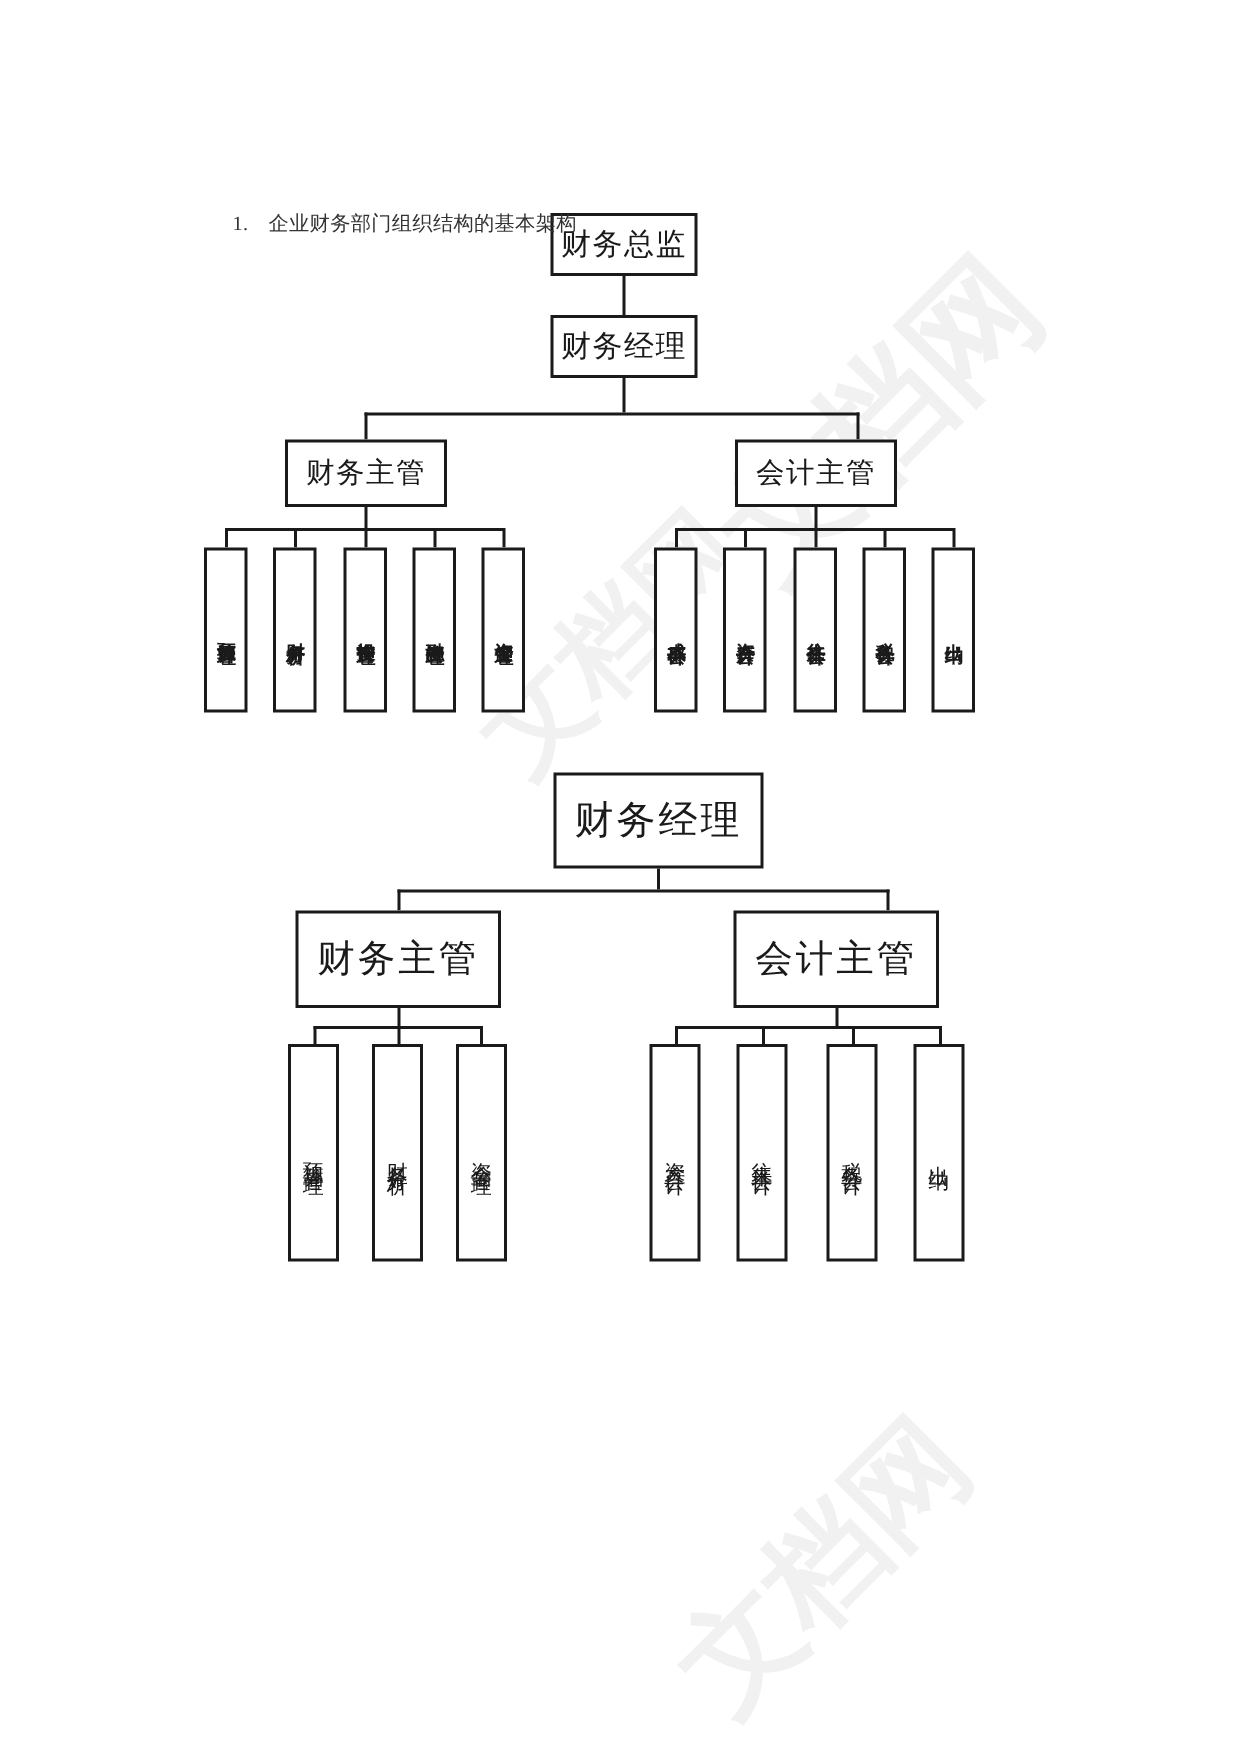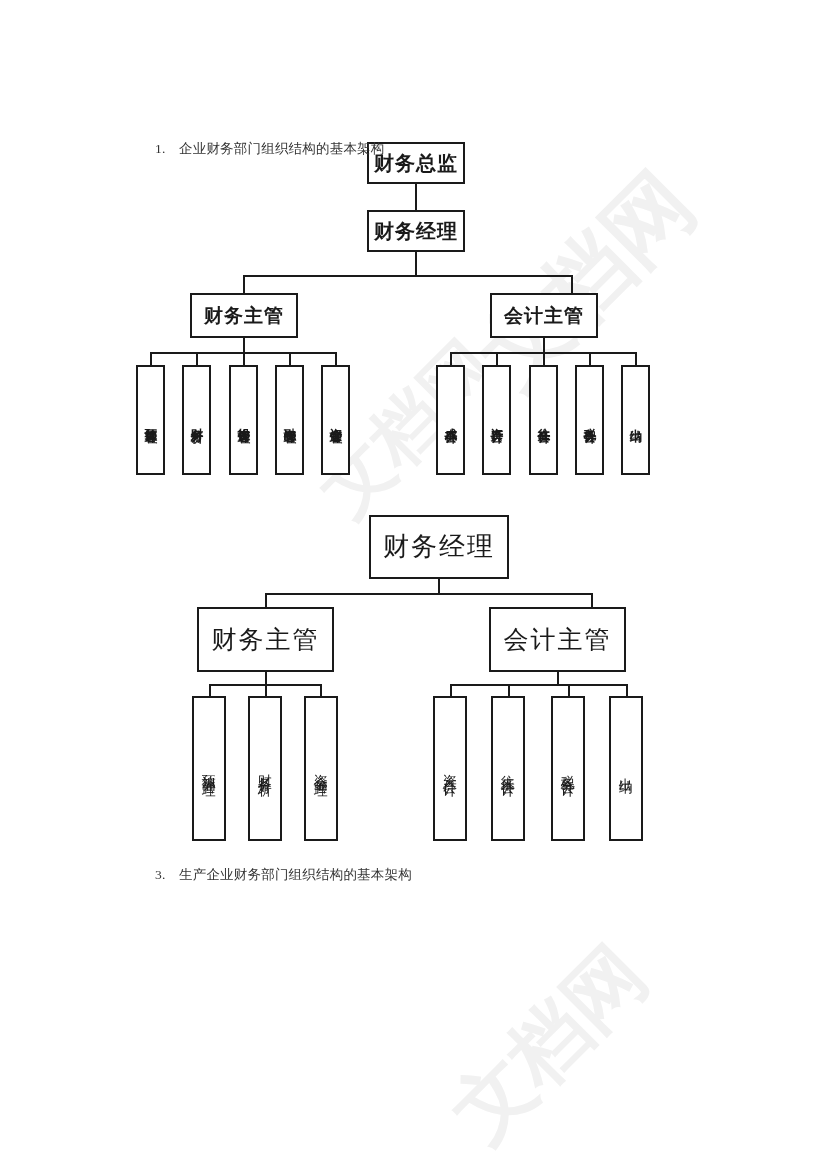"财务总监" .node.h { font-weight: 700 -> 400 }
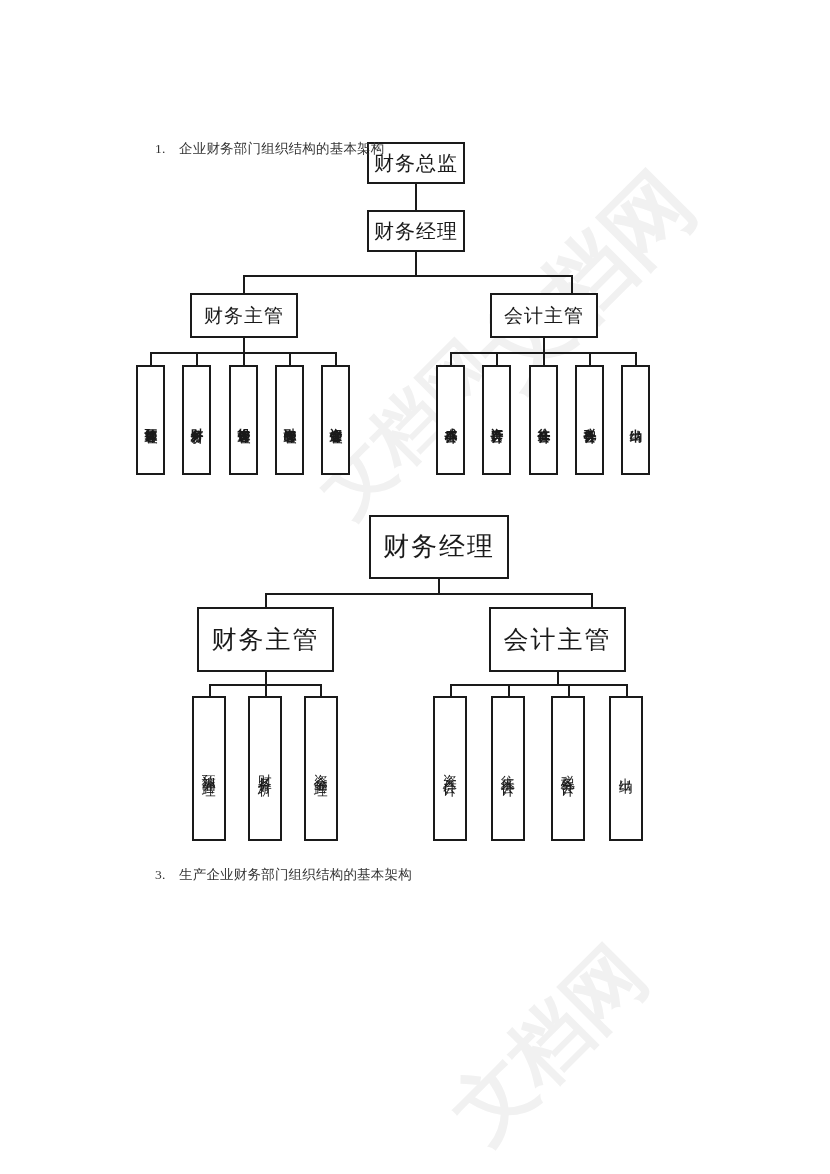"3. 生产企业财务部门组织结构的基本架构" div.heading { html: <div> <span>3.</span><span>生产企业财务部门组织结构的基本架构</span> </div> -> none }
